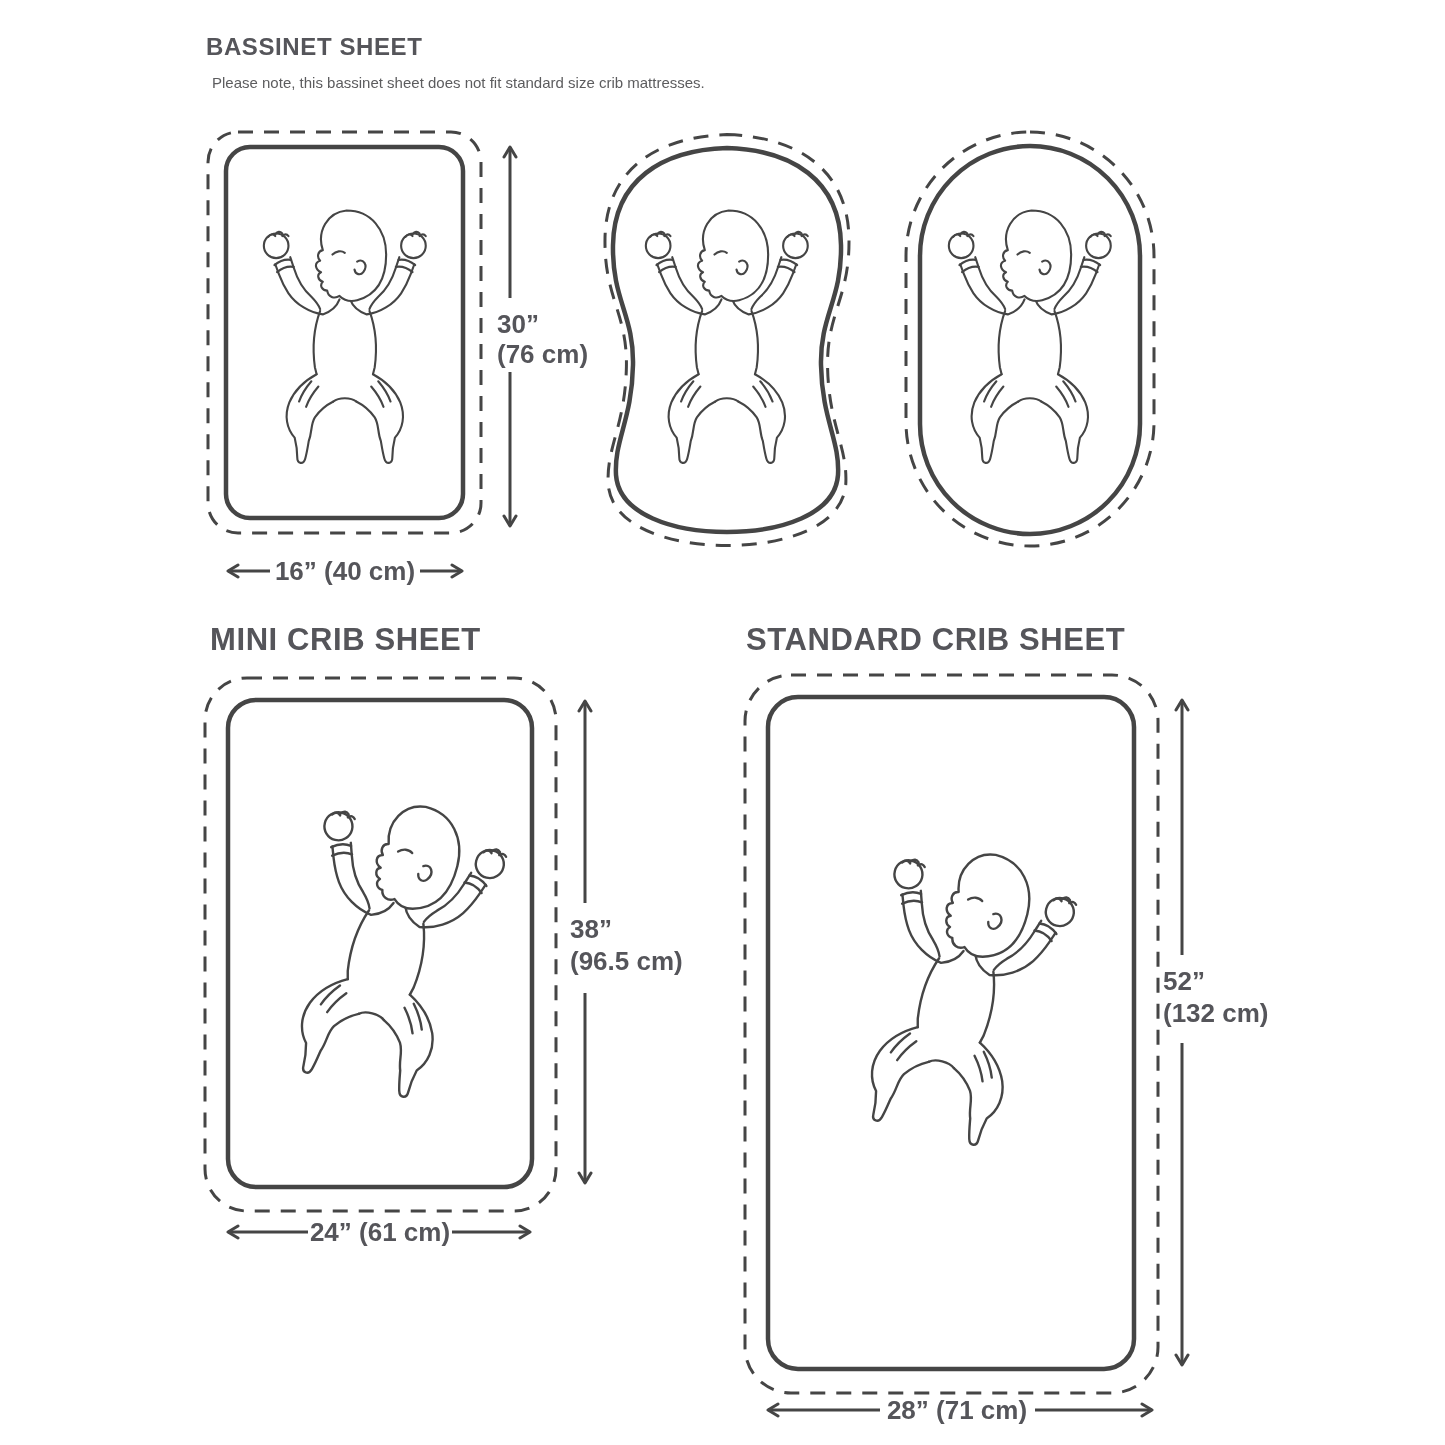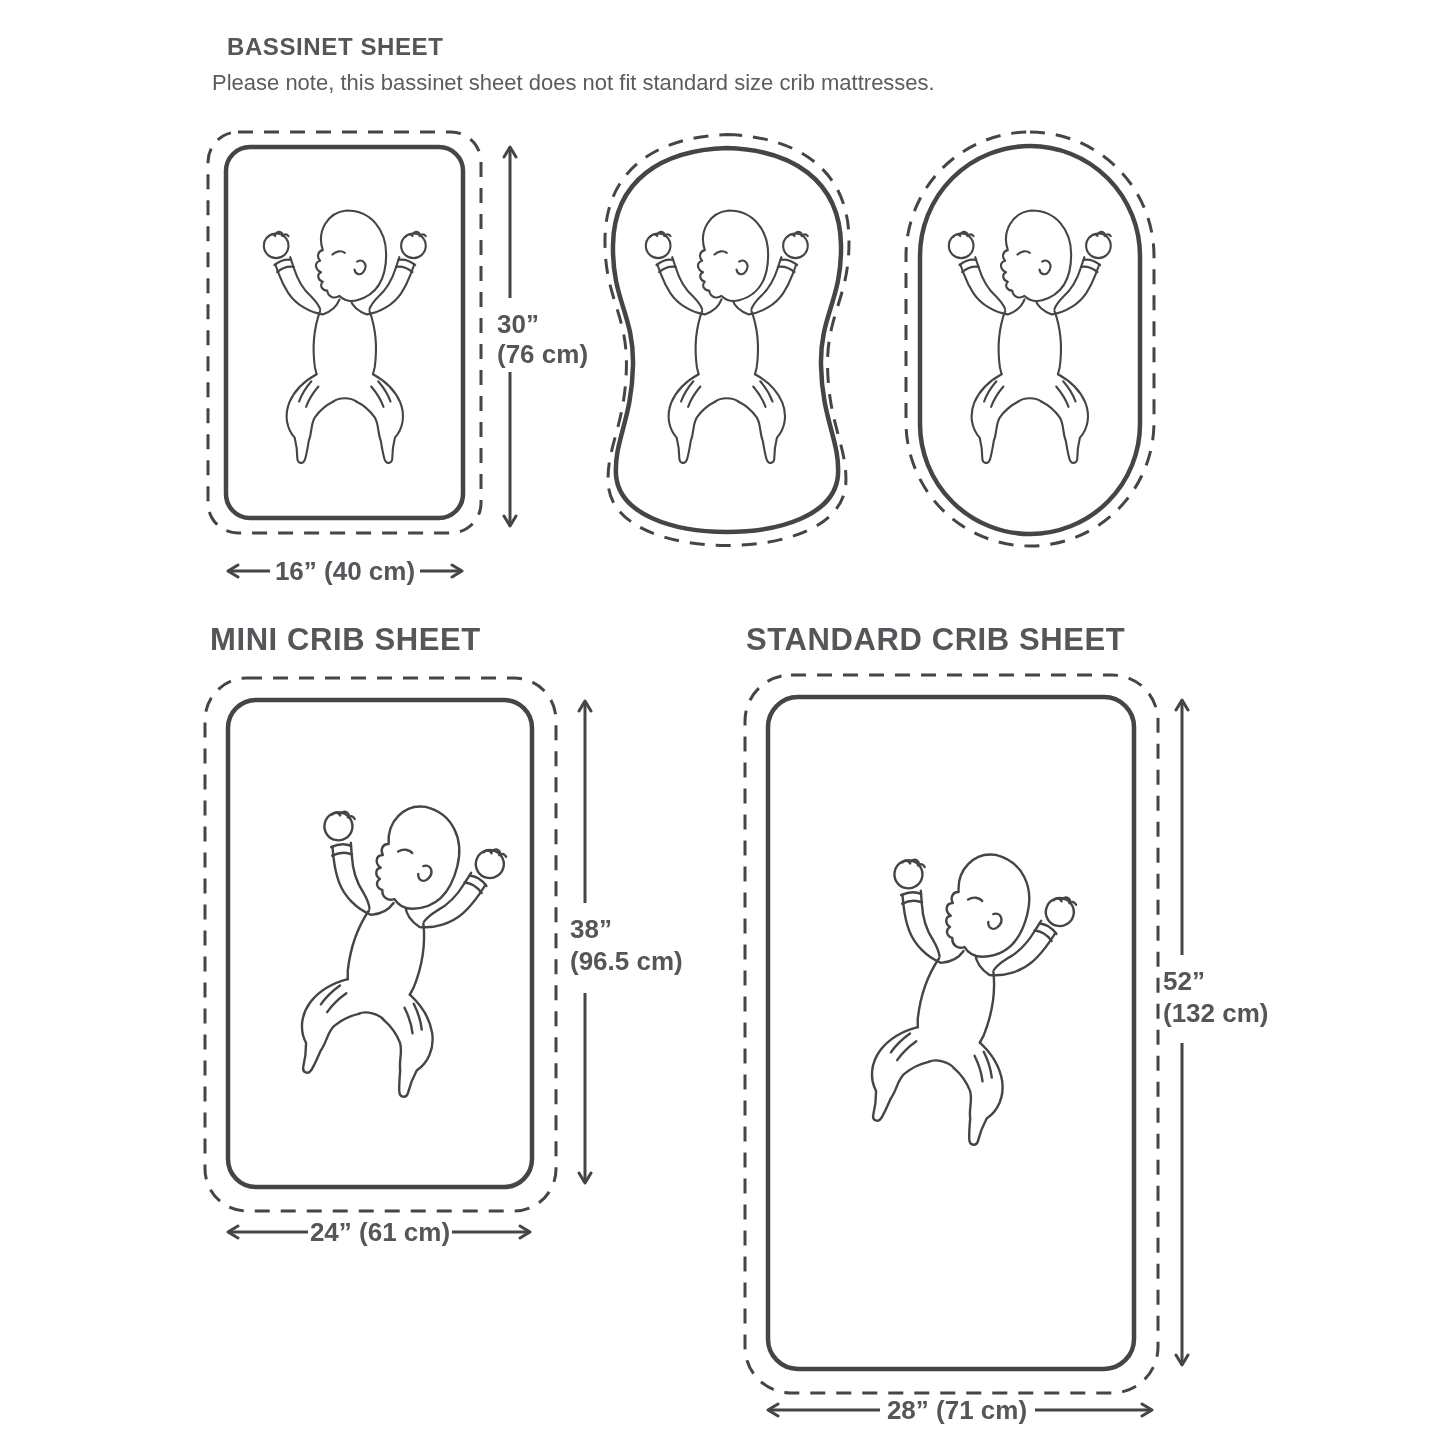"BASSINET SHEET" .title-sm { left: 227px -> 206px }
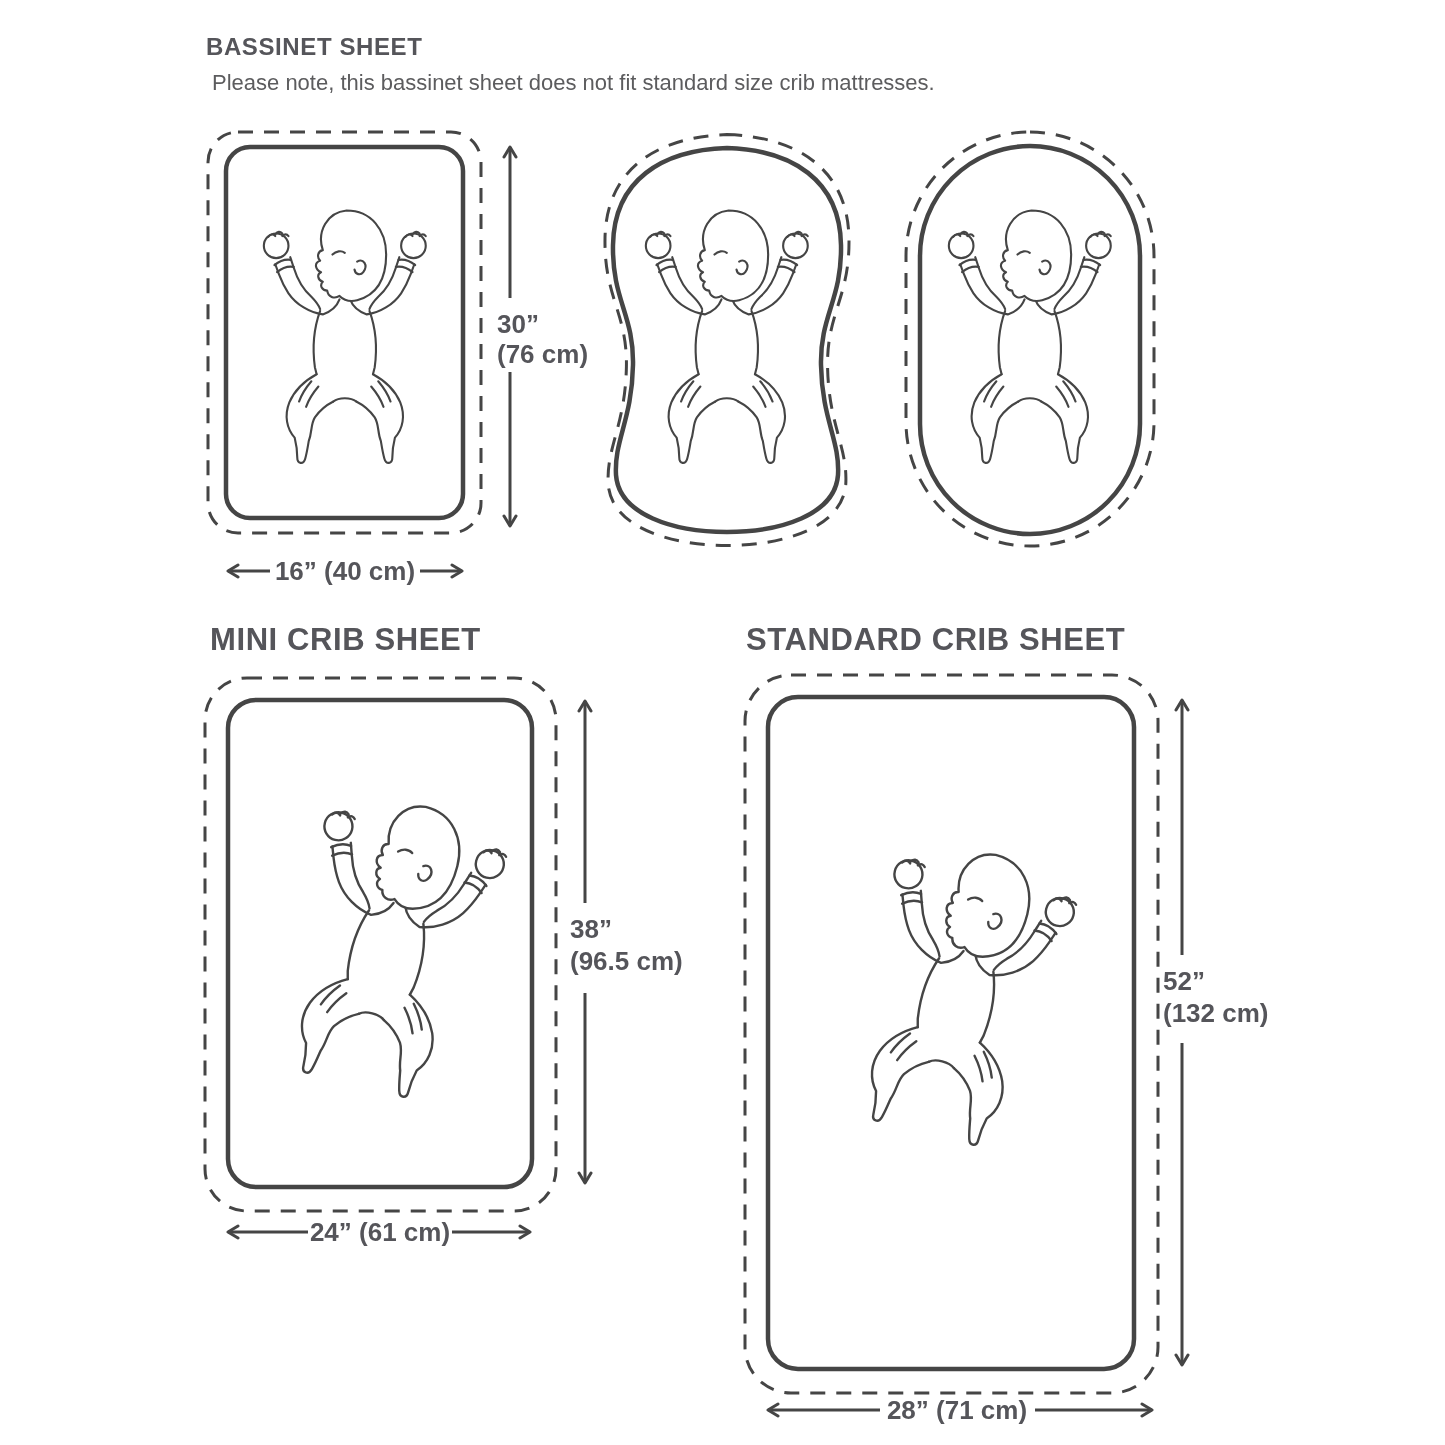"Please note, this bassinet sheet" .note { font-size: 22px -> 15px }
